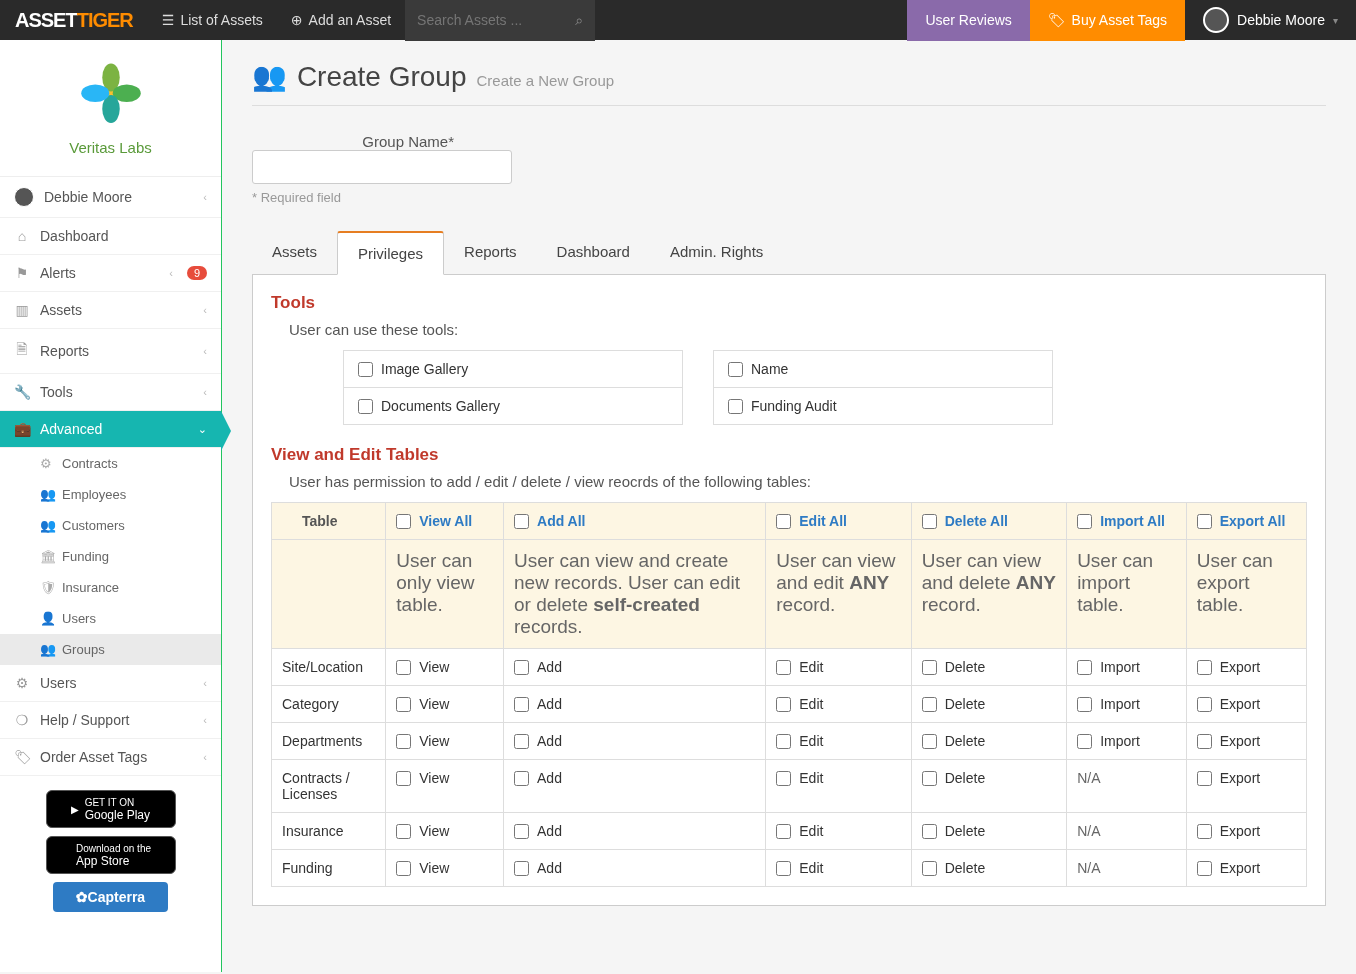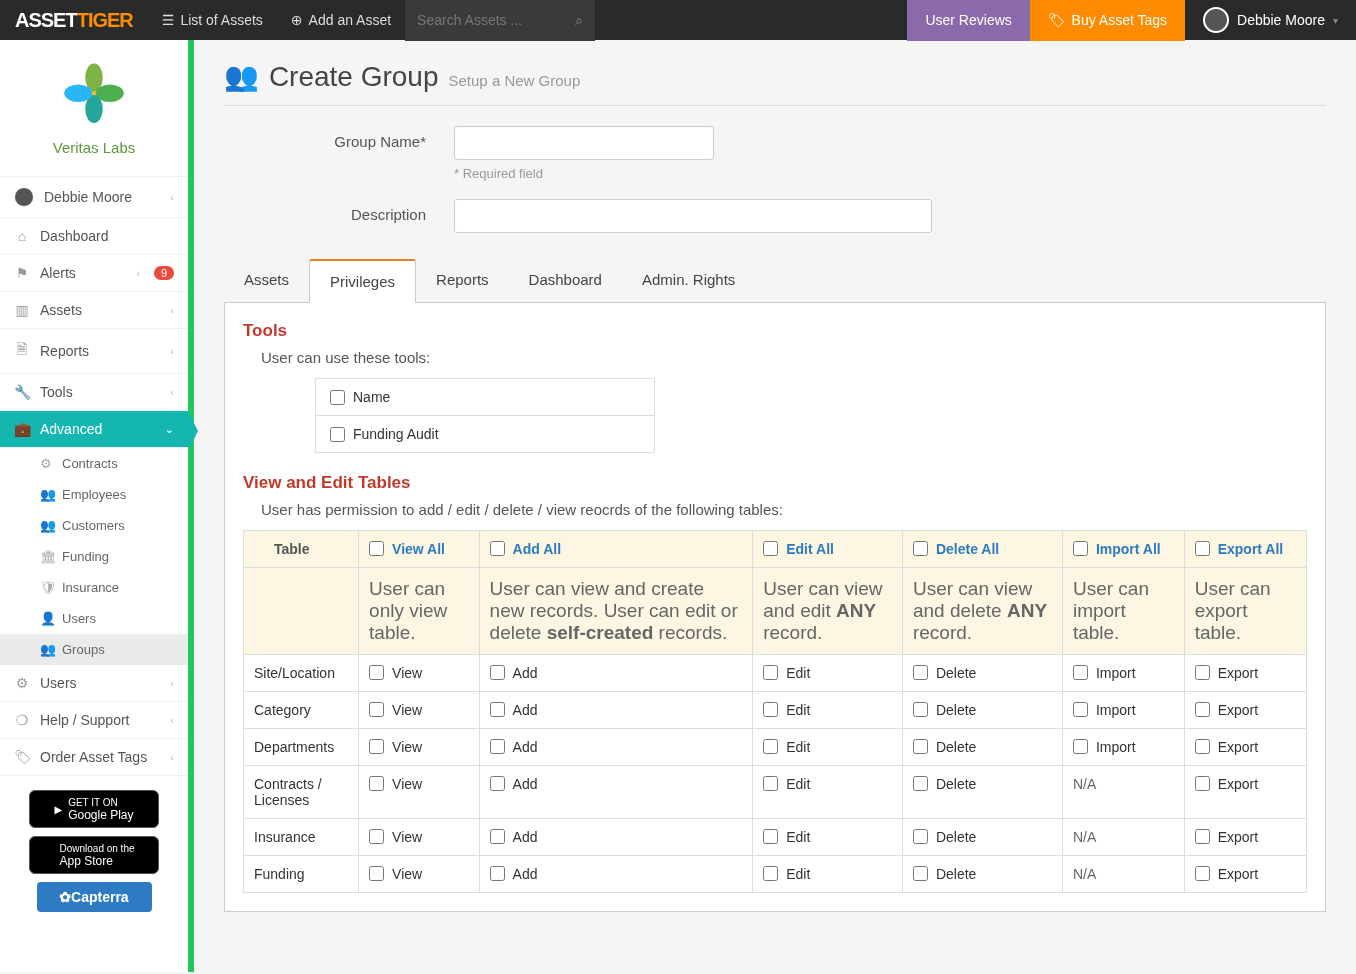"Setup a New Group" span.sub { text: Setup -> Create }
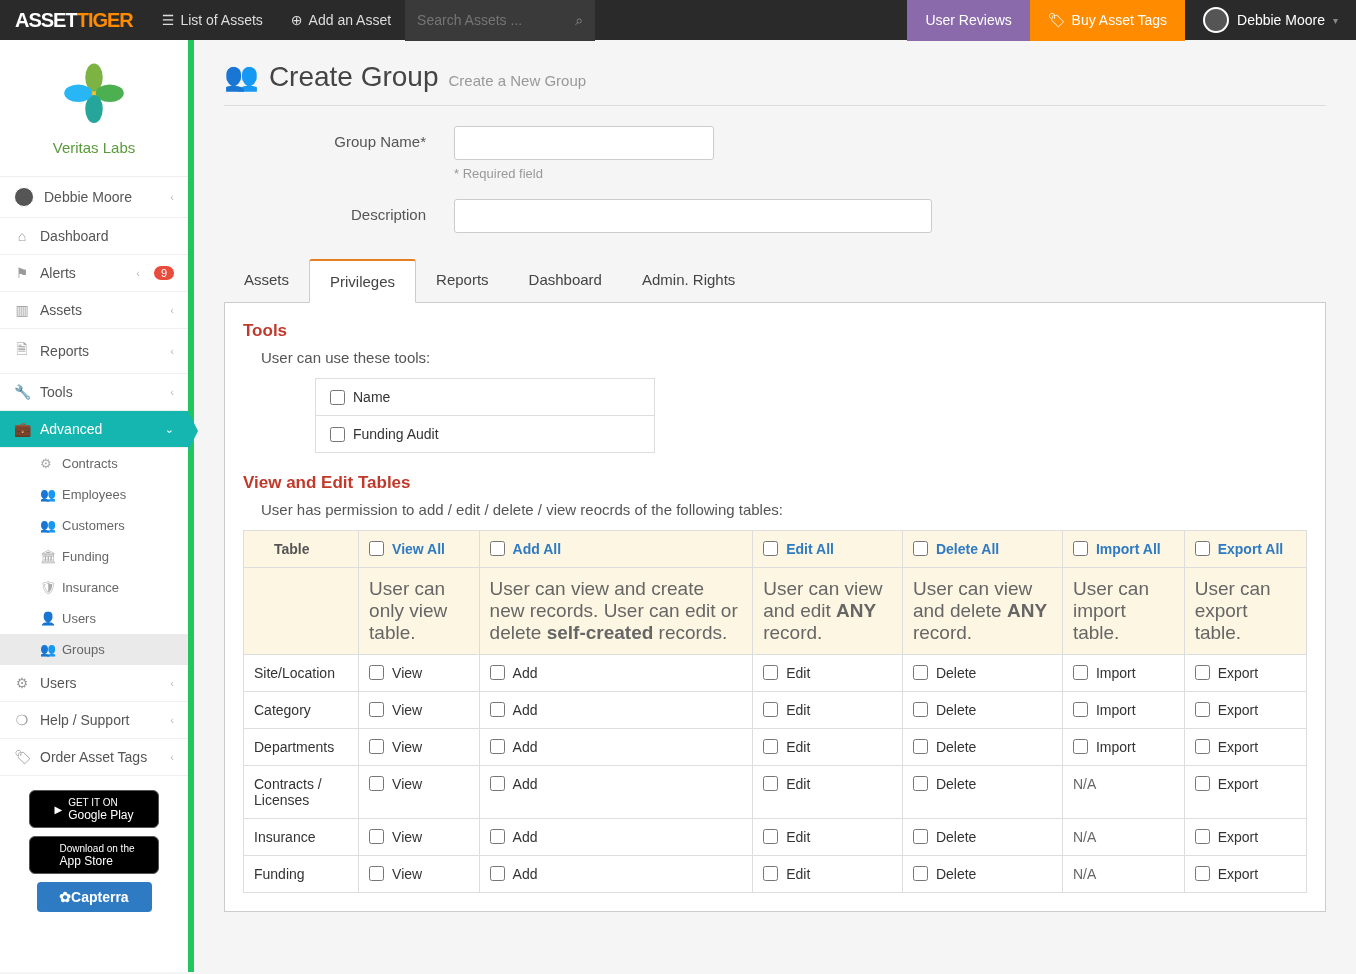"Veritas Labs" .sidebar { border-right: 6px solid #22c55e -> 1px solid #22c55e; width: 194px -> 222px }
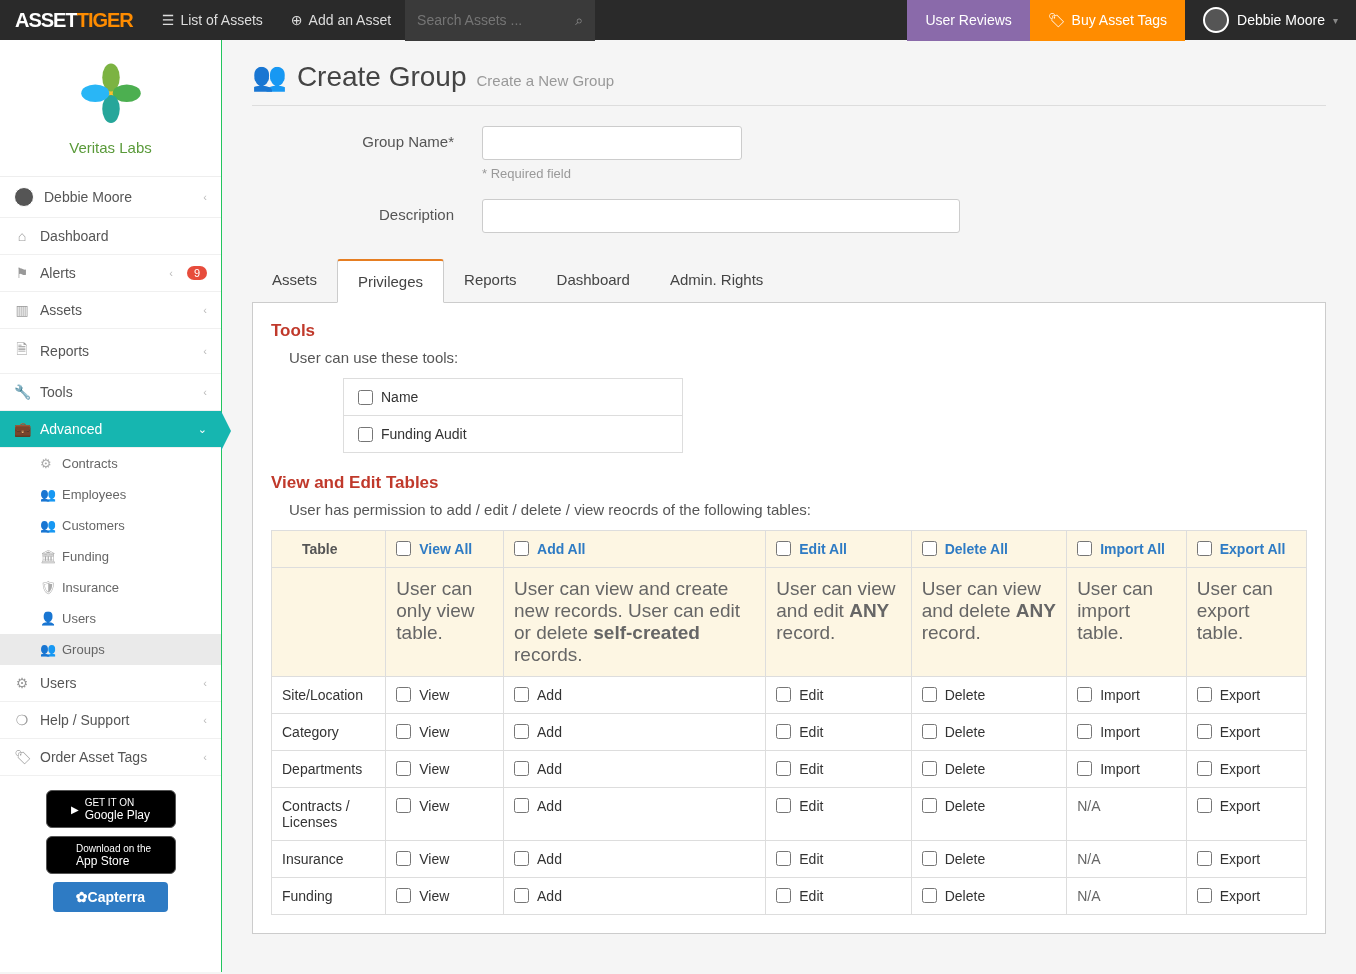"Group Name*" .form-row { flex-direction: none -> column }
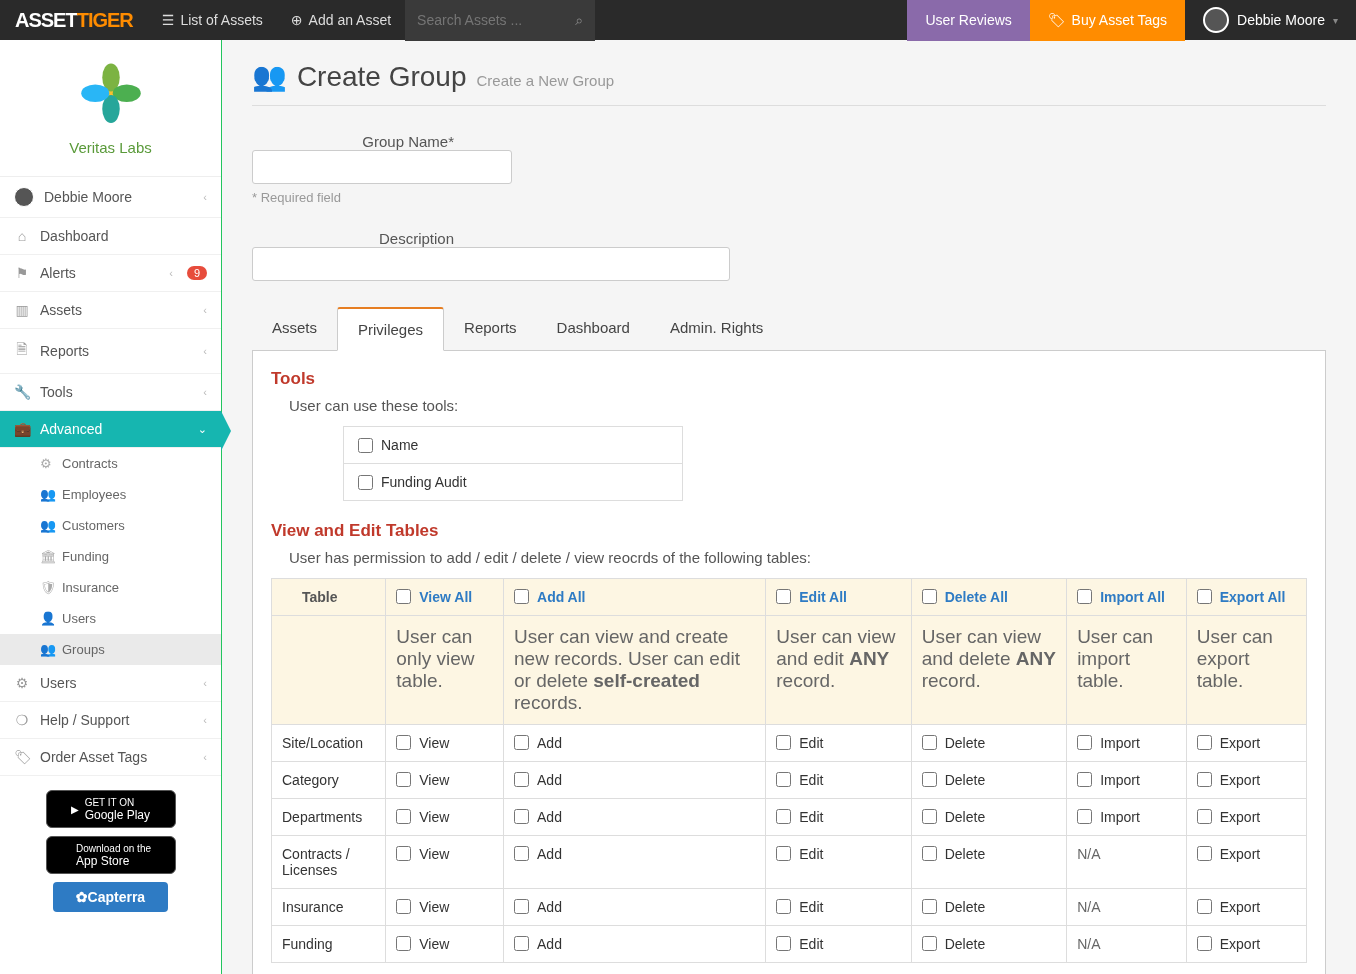"Description" div.form-row { html: <div> <label>Description</label> <div> <input> </div> </div> -> none }
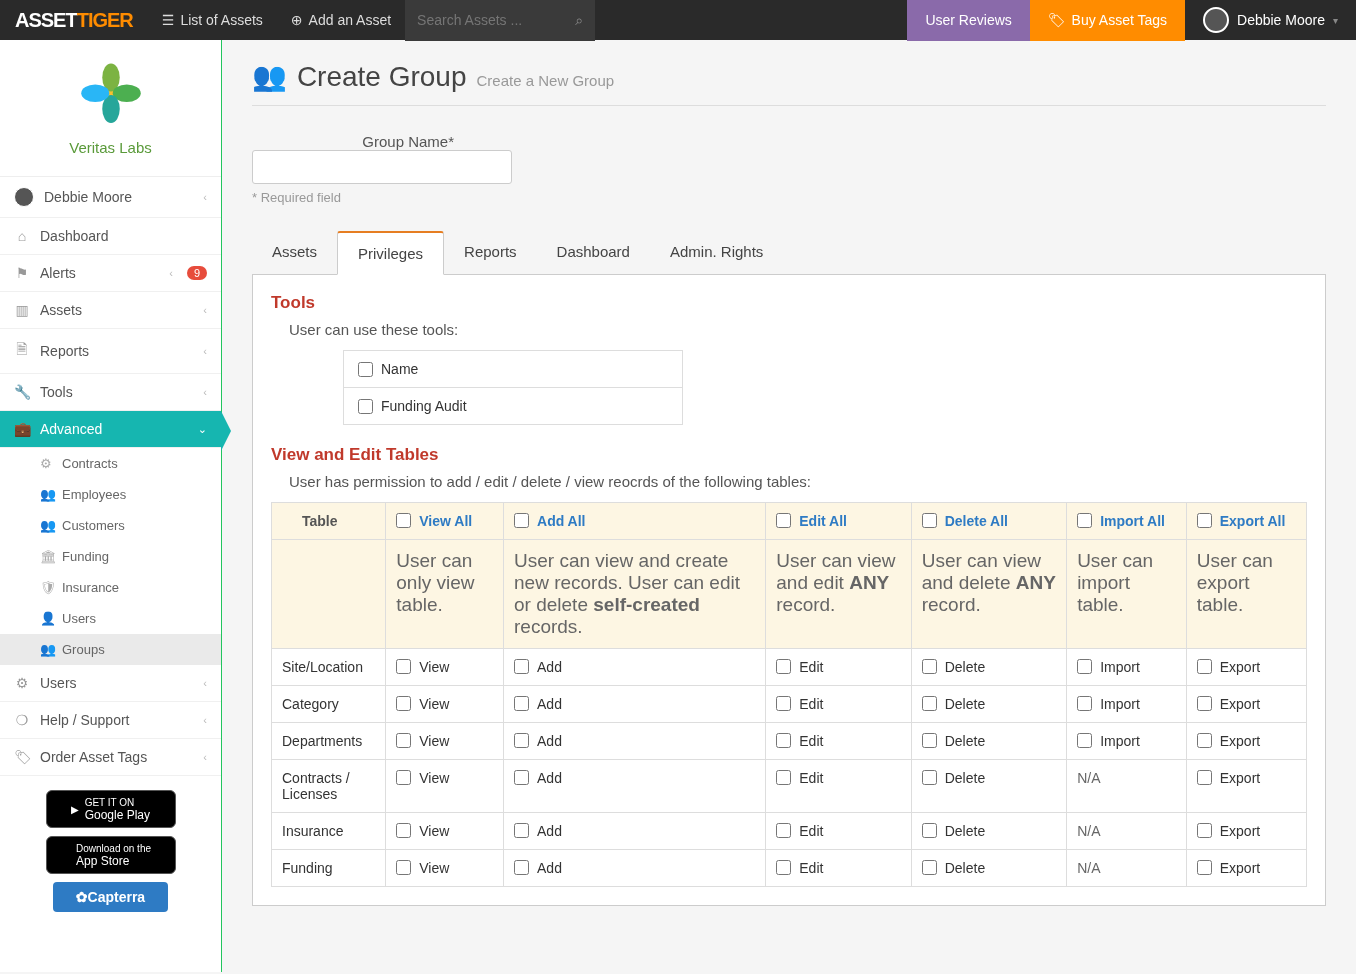"Image Gallery" div.tool-col { html: none -> <div> <div> <input> <span>Image Gallery</span> </div> <div> <input> <span>Documents Gallery</span> </div> </div> }
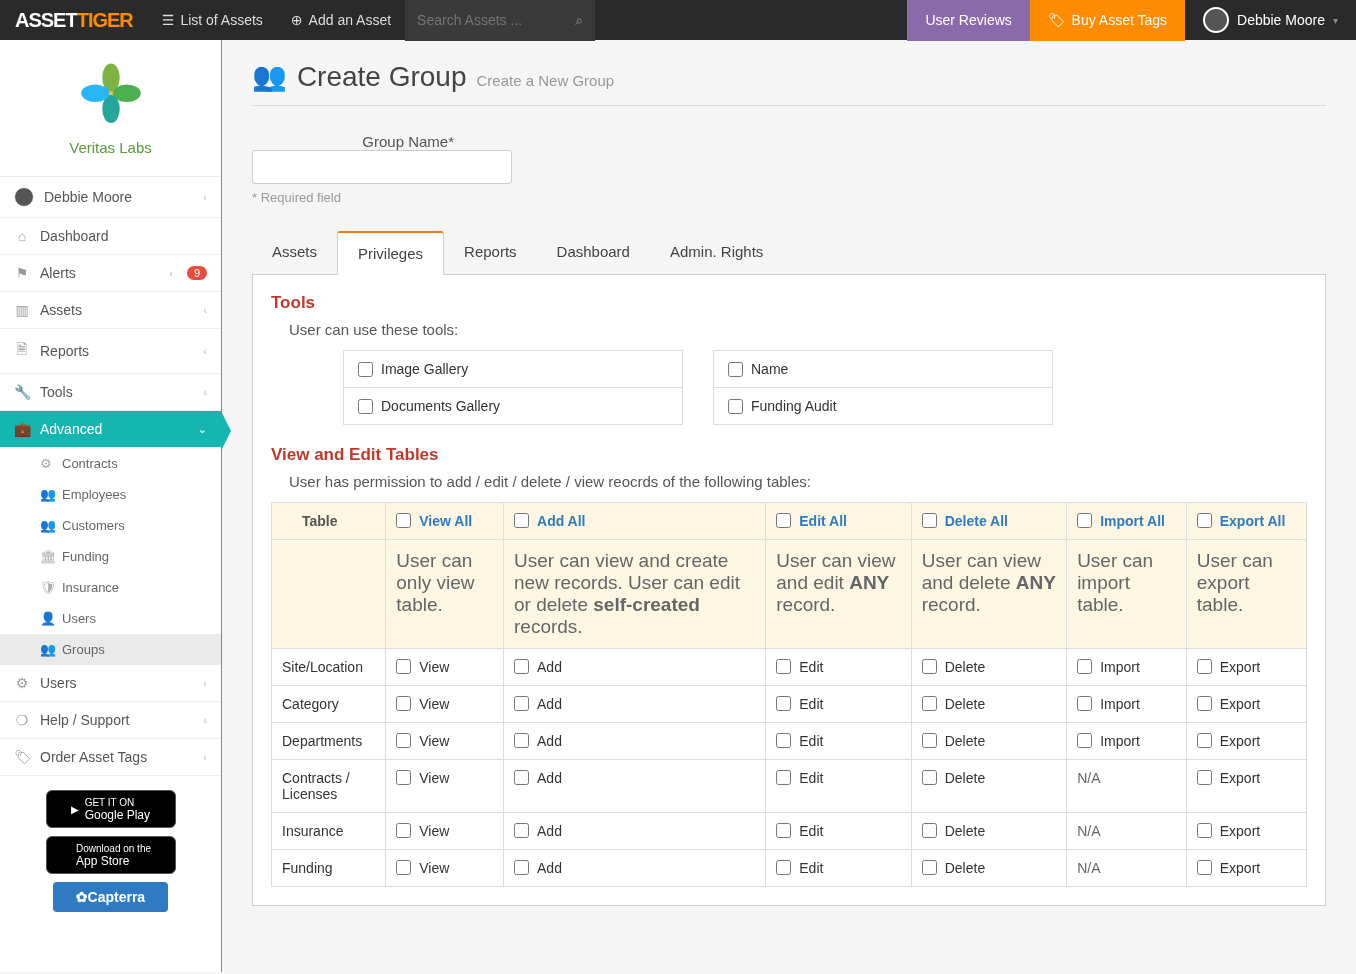"View All" .cell-cb { align-items: none -> center }
